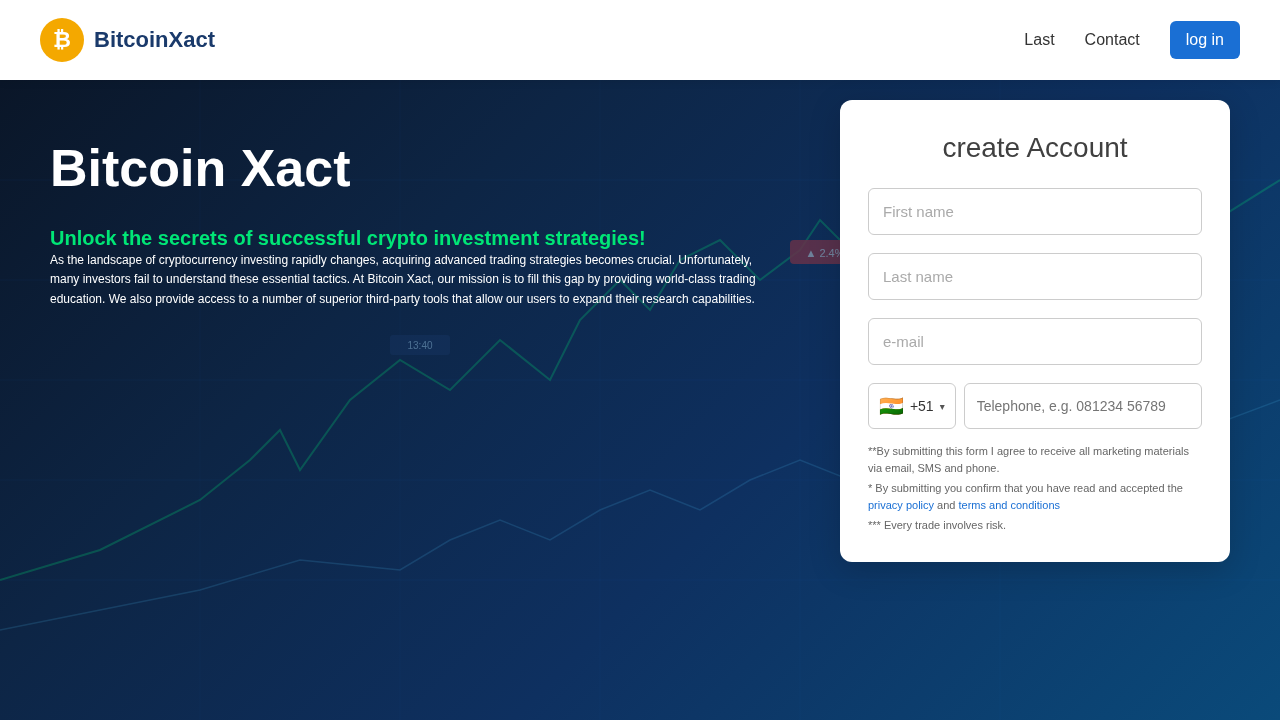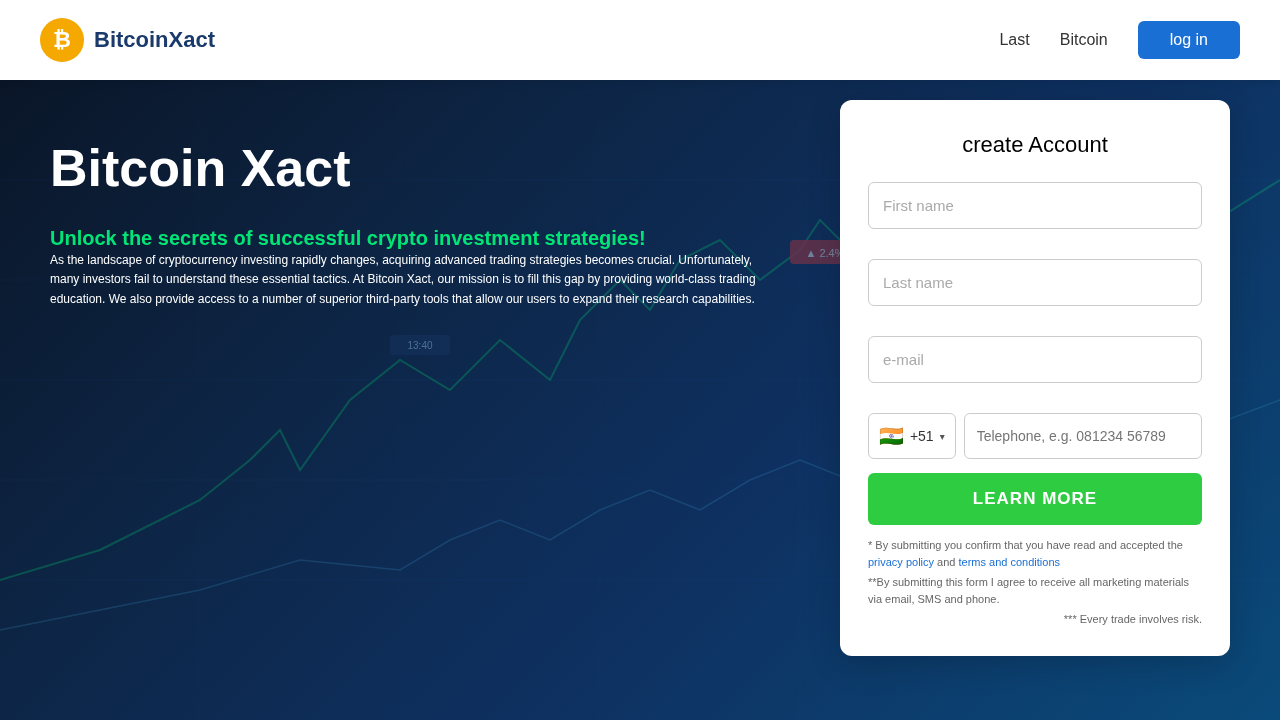"Bitcoin" a.nav-link { text: Bitcoin -> Contact }
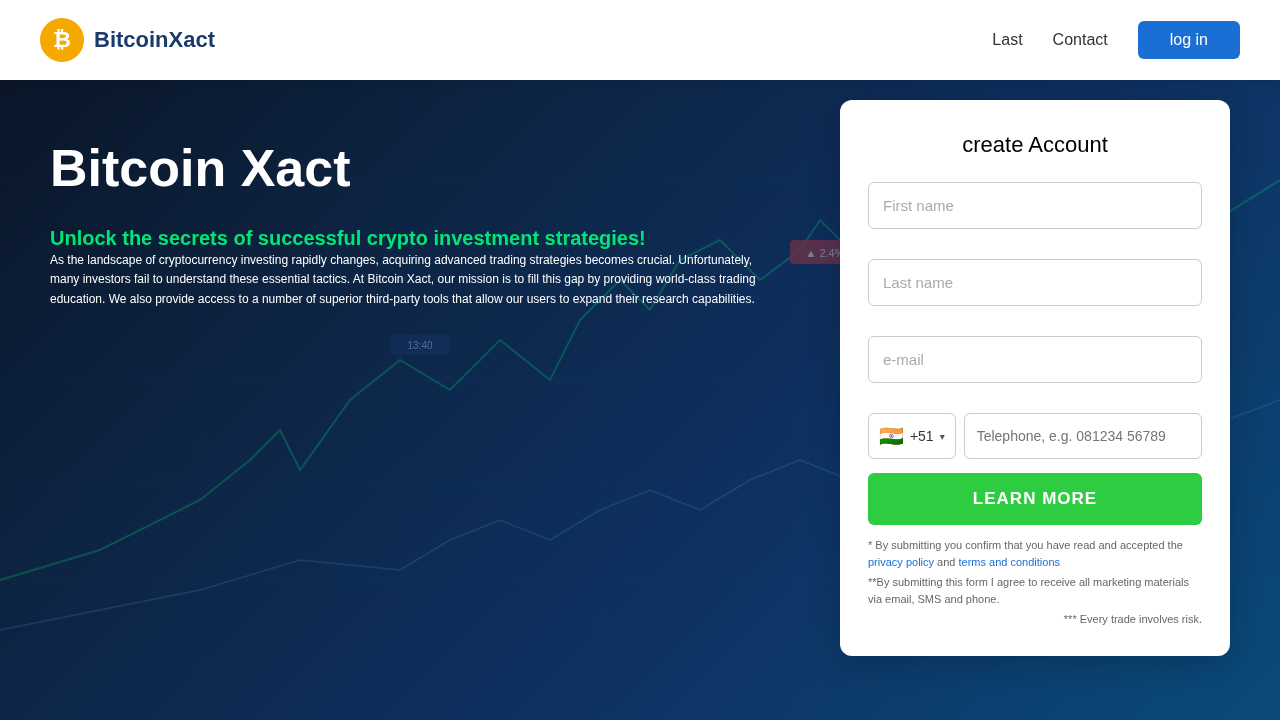"log in" .nav-login-btn { padding: 10px 32px -> 10px 16px }
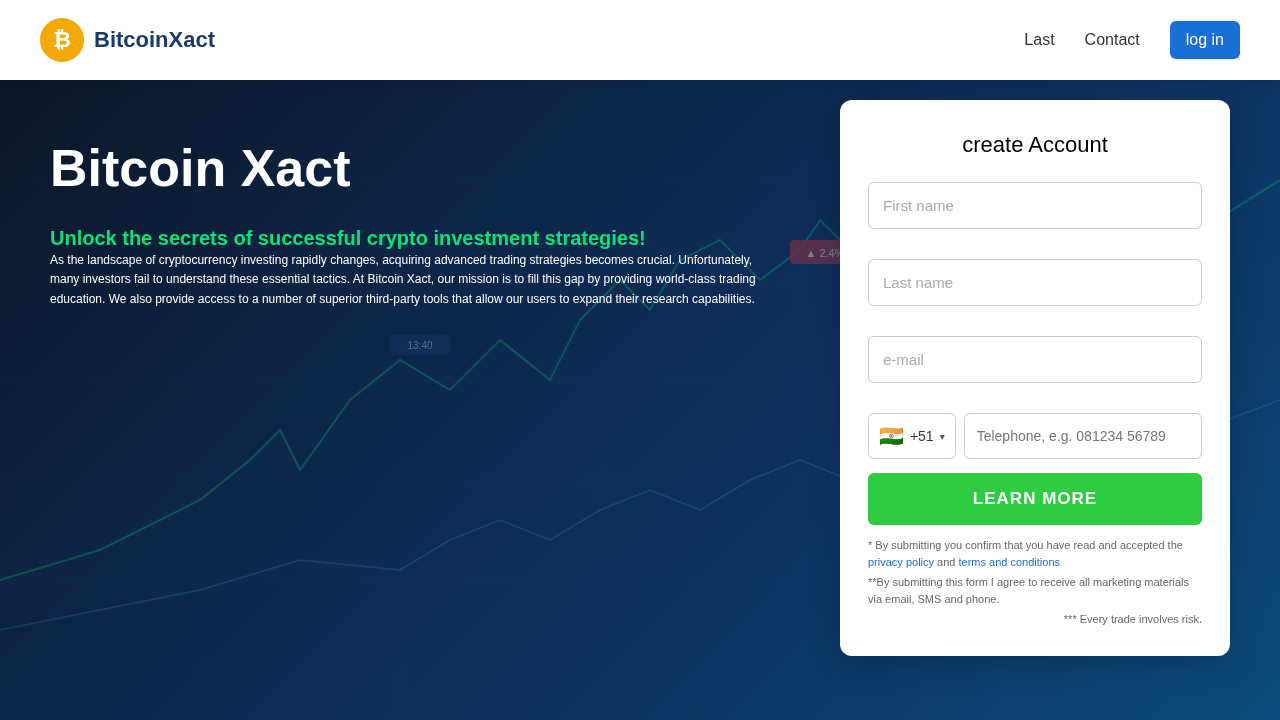"create Account" .form-title { color: #000000 -> #404040; font-size: 22px -> 28px }
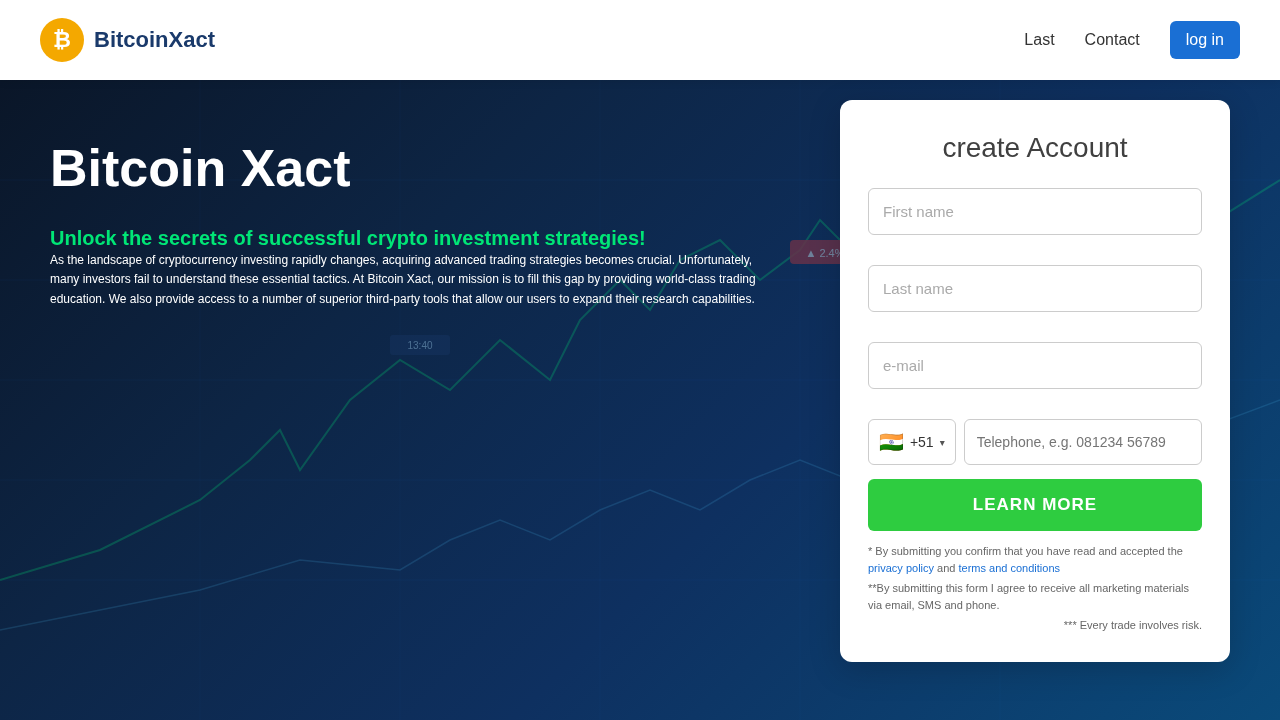"First name" .form-input { margin-bottom: 30px -> 18px }
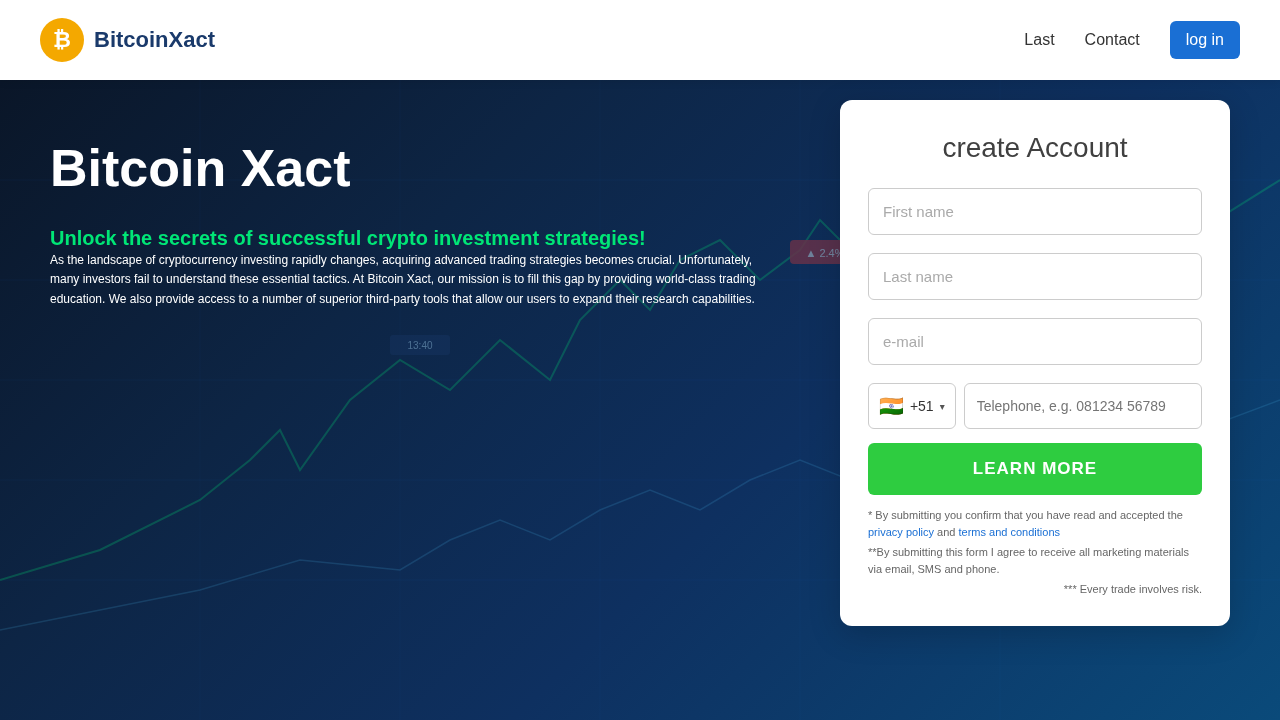"LEARN MORE" button.learn-btn { html: <button>LEARN MORE</button> -> none }
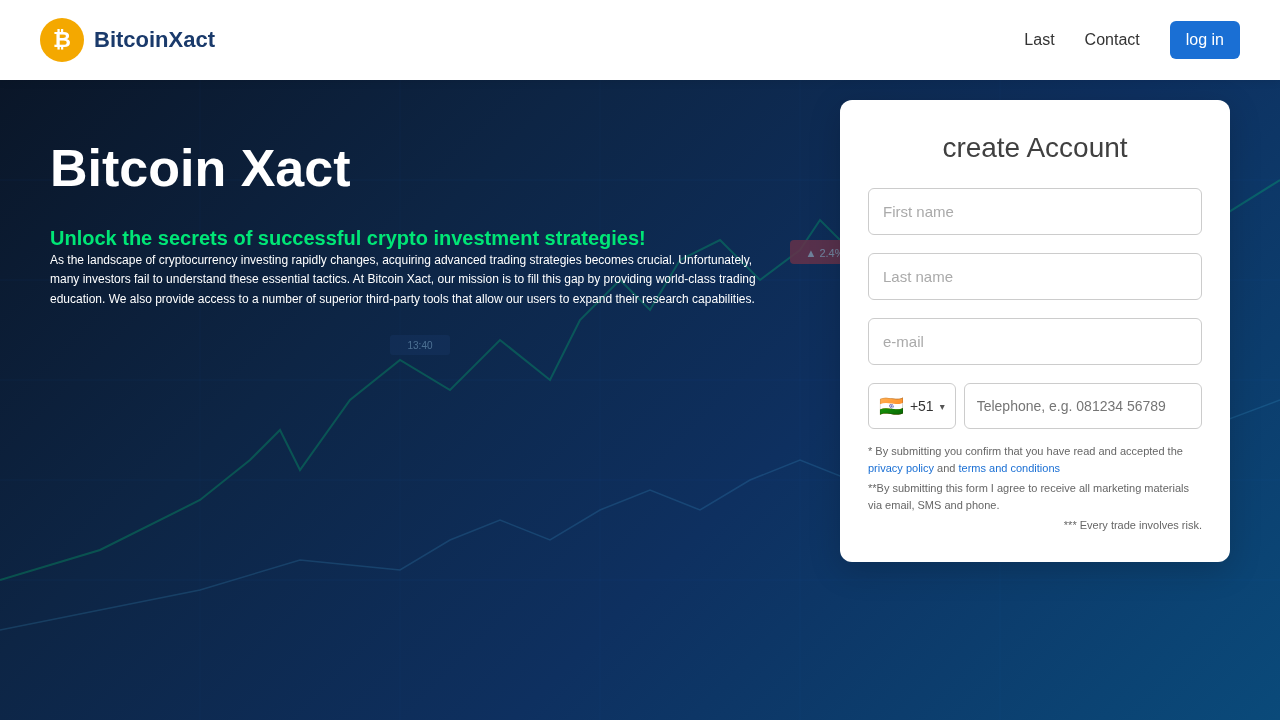"* By submitting you confirm" div.disclaimer-block { order: before "**By submitting this form I" -> after "**By submitting this form I" }
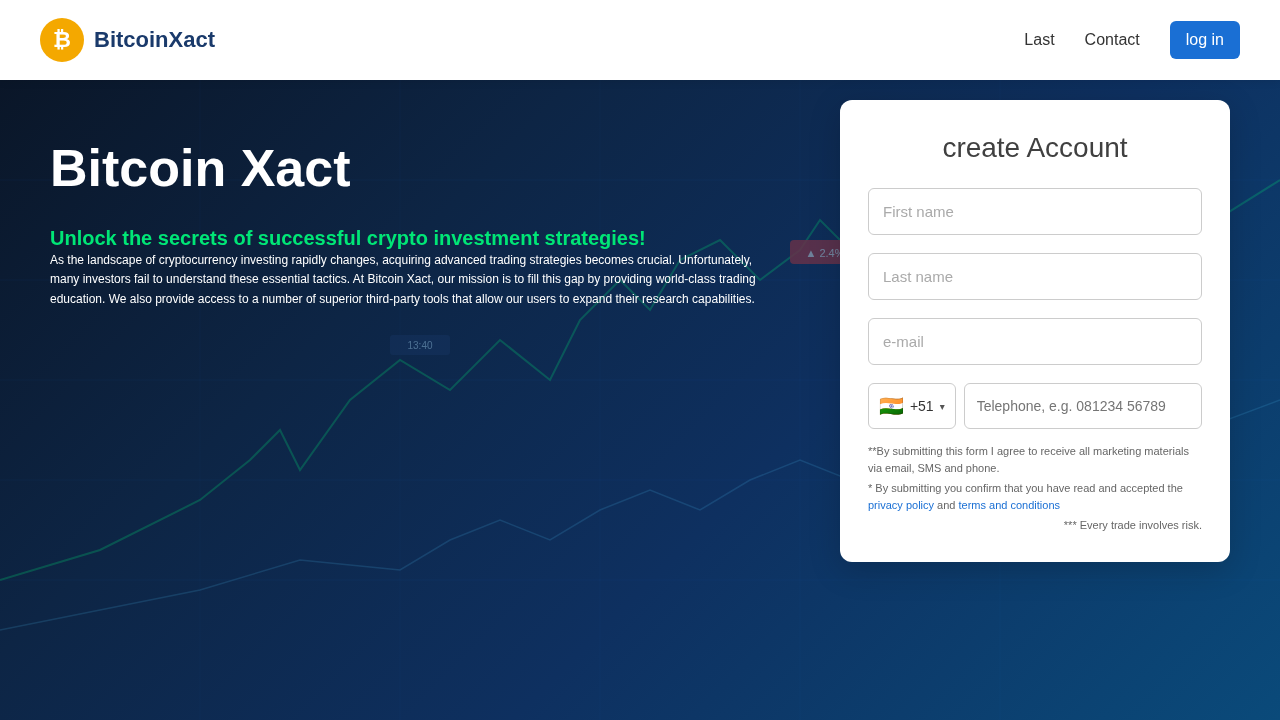"*** Every trade involves risk." .disclaimer .center { text-align: right -> left }
